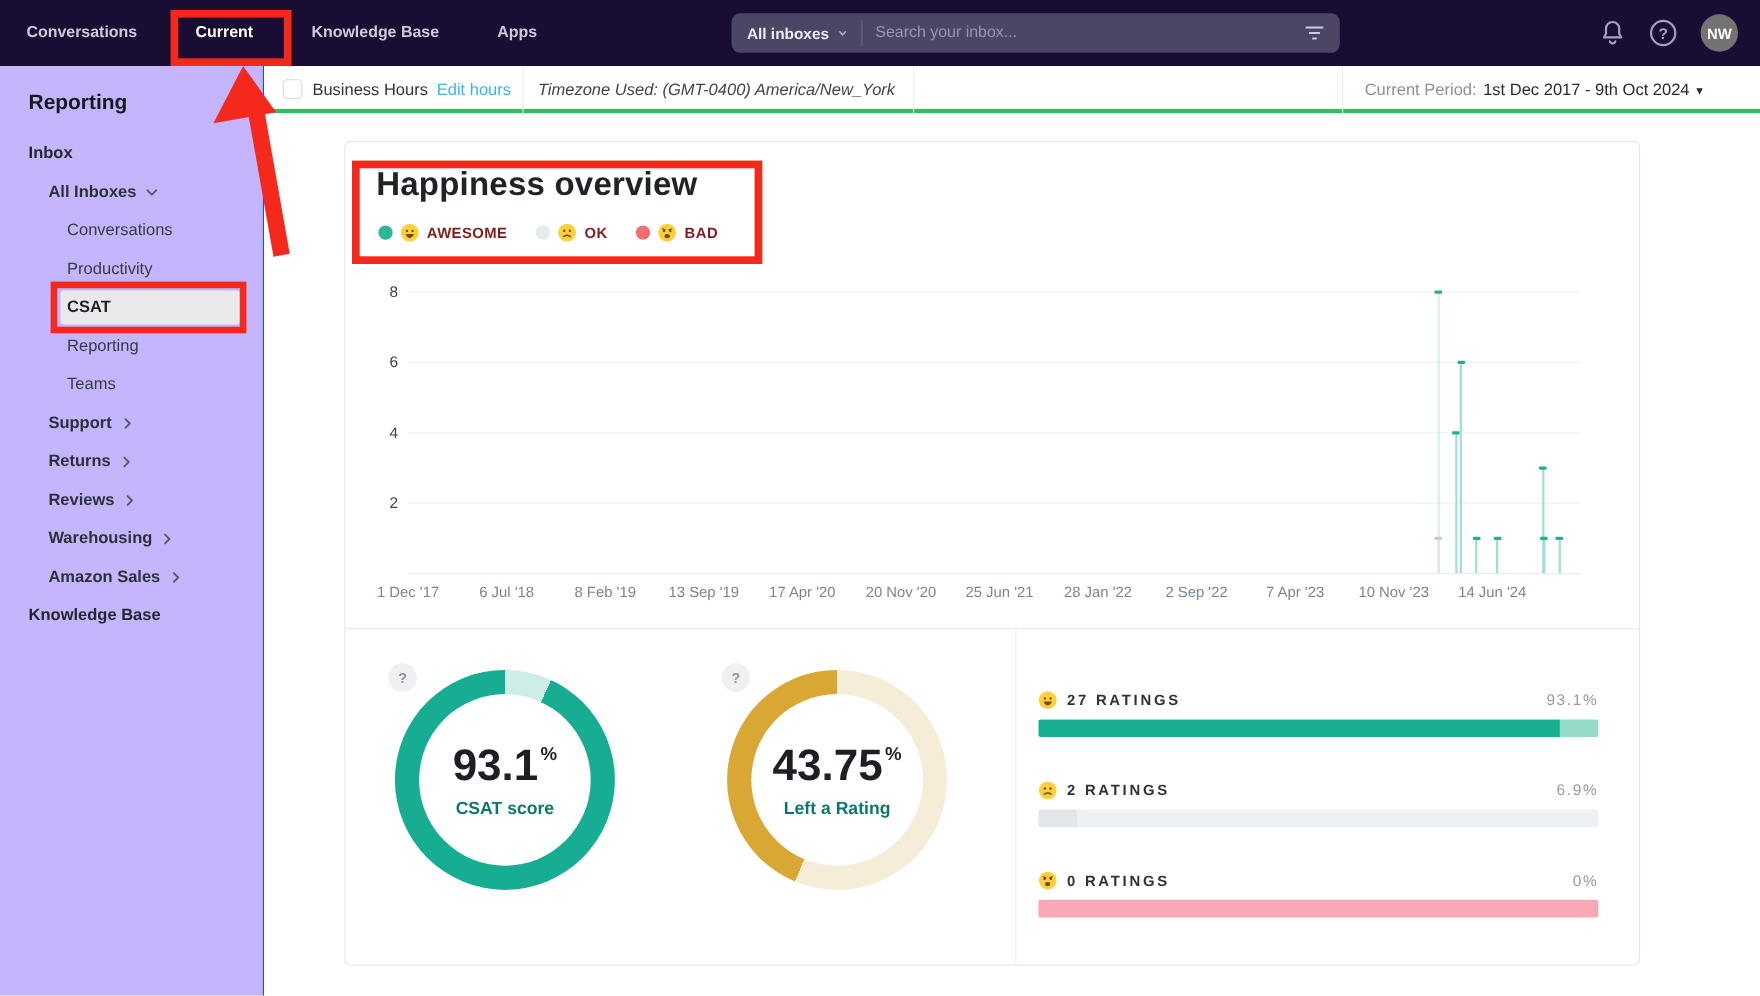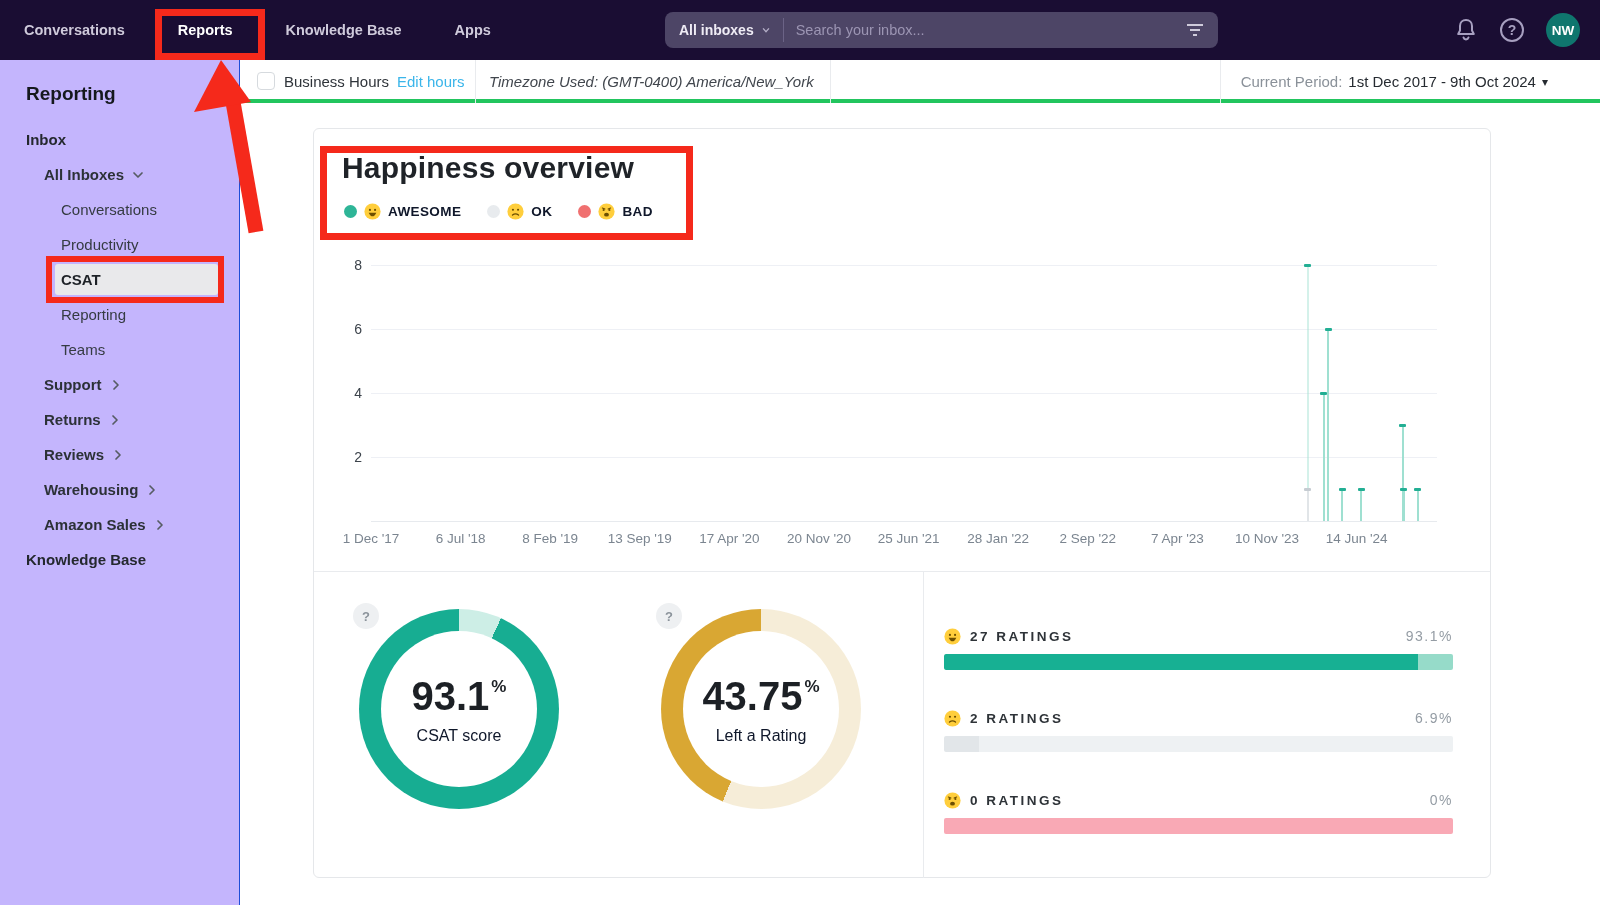"Reports" div.nav-item { text: Reports -> Current }
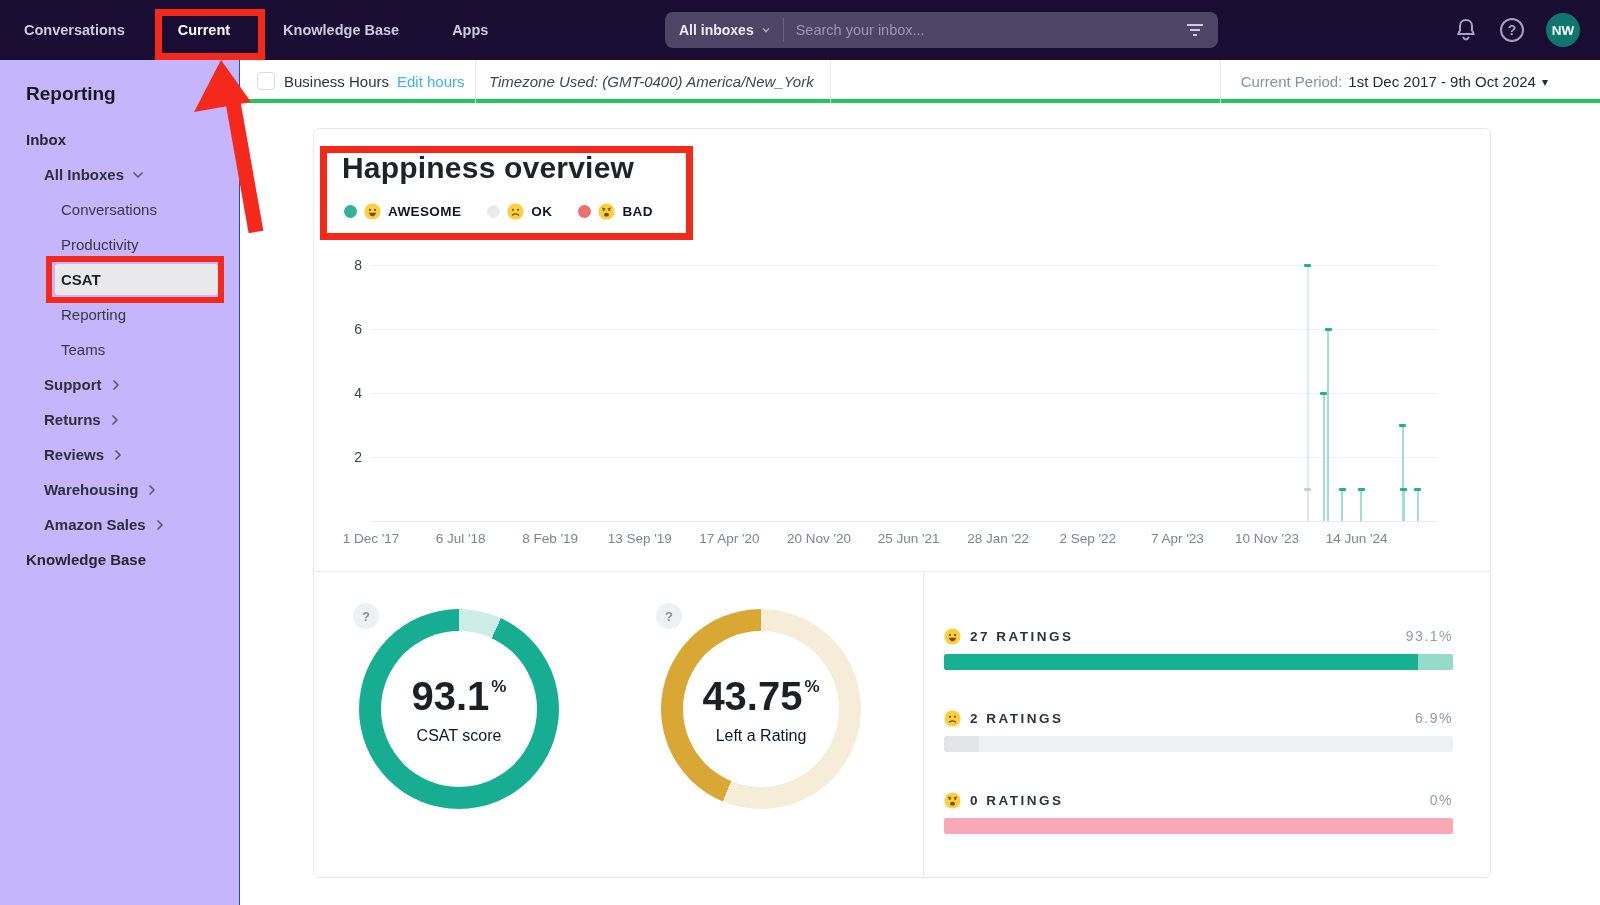"NW" .avatar { background: #0f766e -> #737373 }
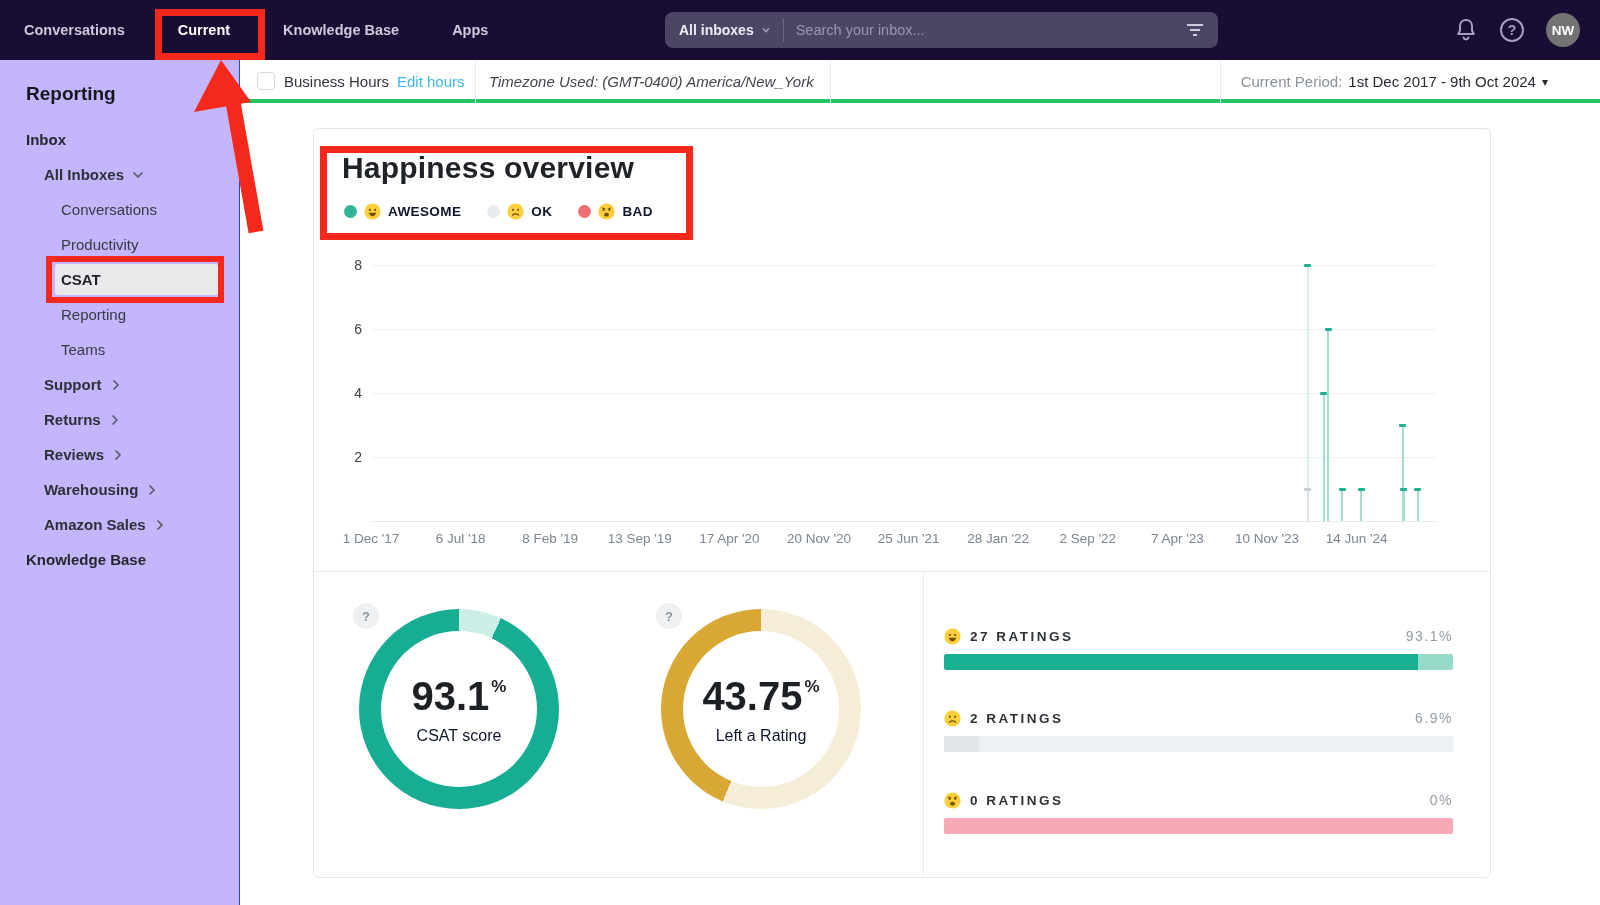"AWESOME" .legend-label { color: #0f172a -> #7f1d1d }
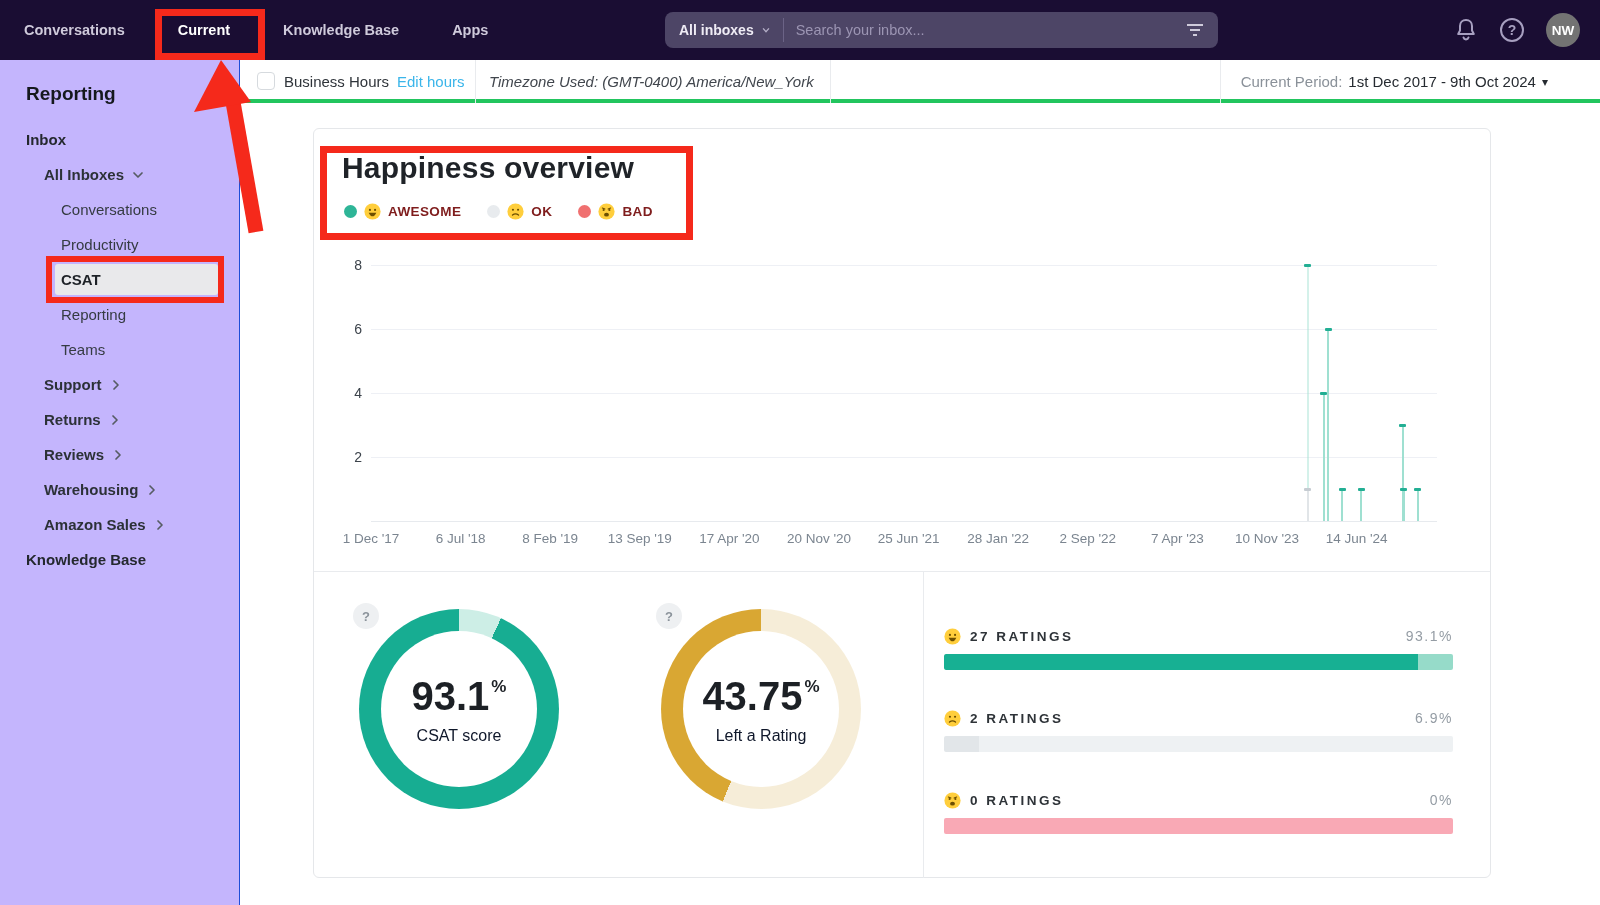"CSAT score" .donut-caption { color: #0f172a -> #0f766e; font-weight: none -> bold }
